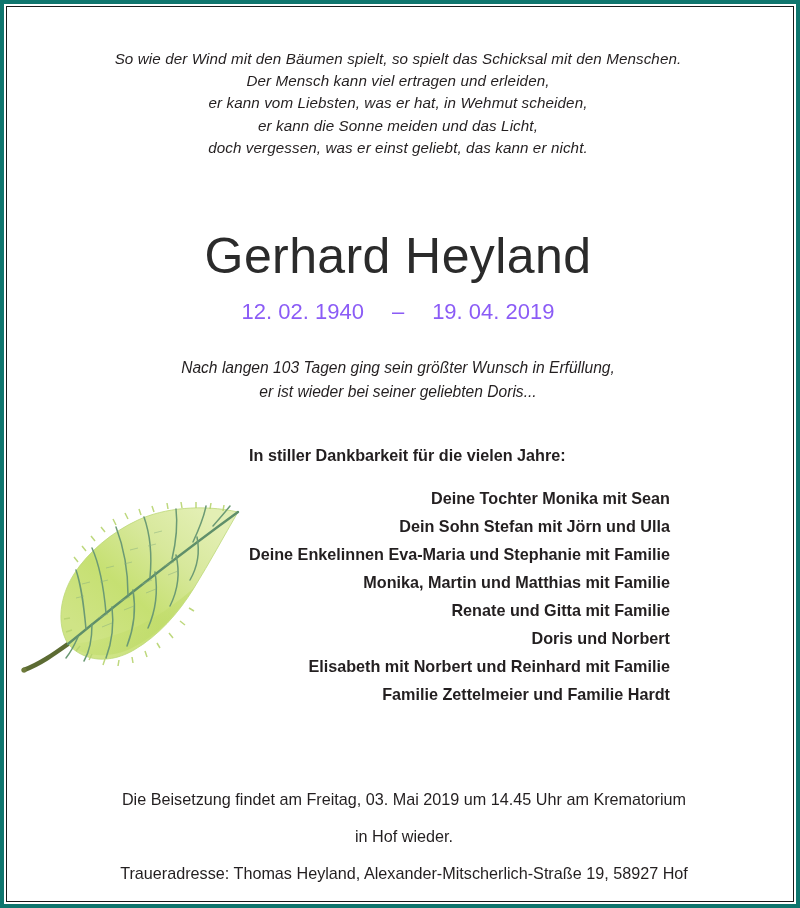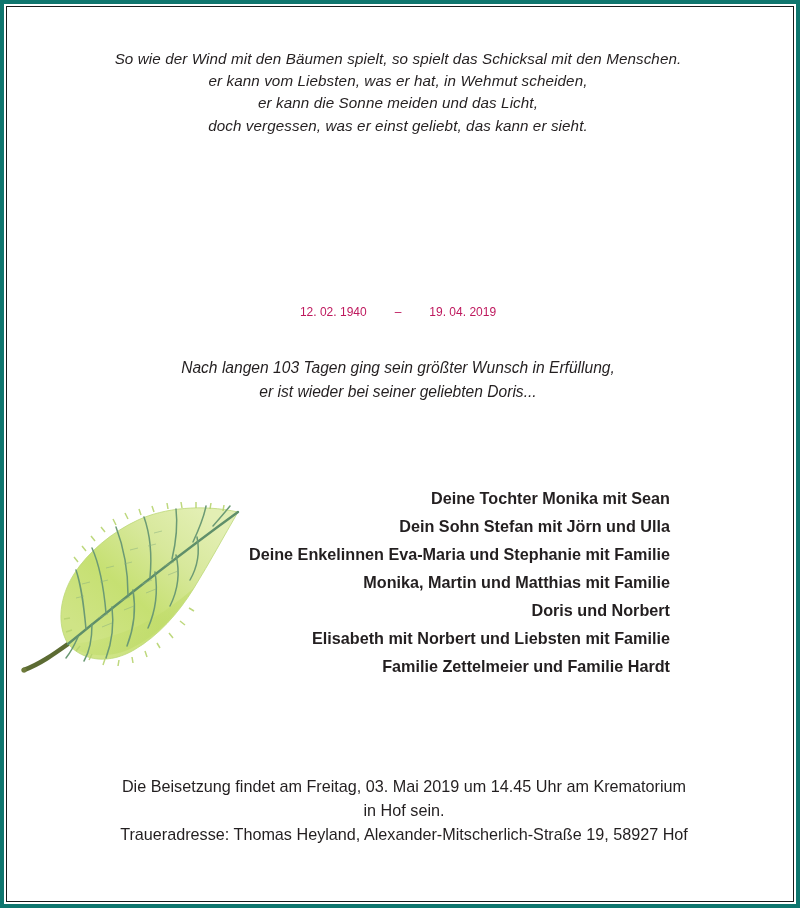"Der Mensch kann viel ertragen" div.pline { html: none -> <div>Der Mensch kann viel ertragen und erleiden,</div> }
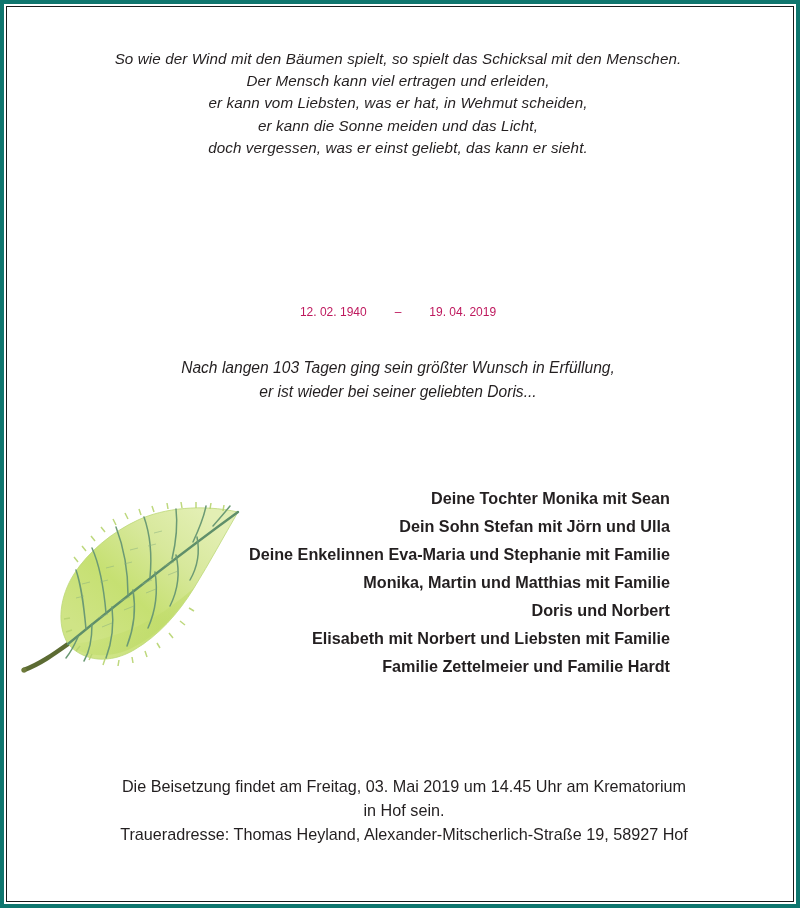"doch vergessen, was er einst" div.pline { text: sieht -> nicht }
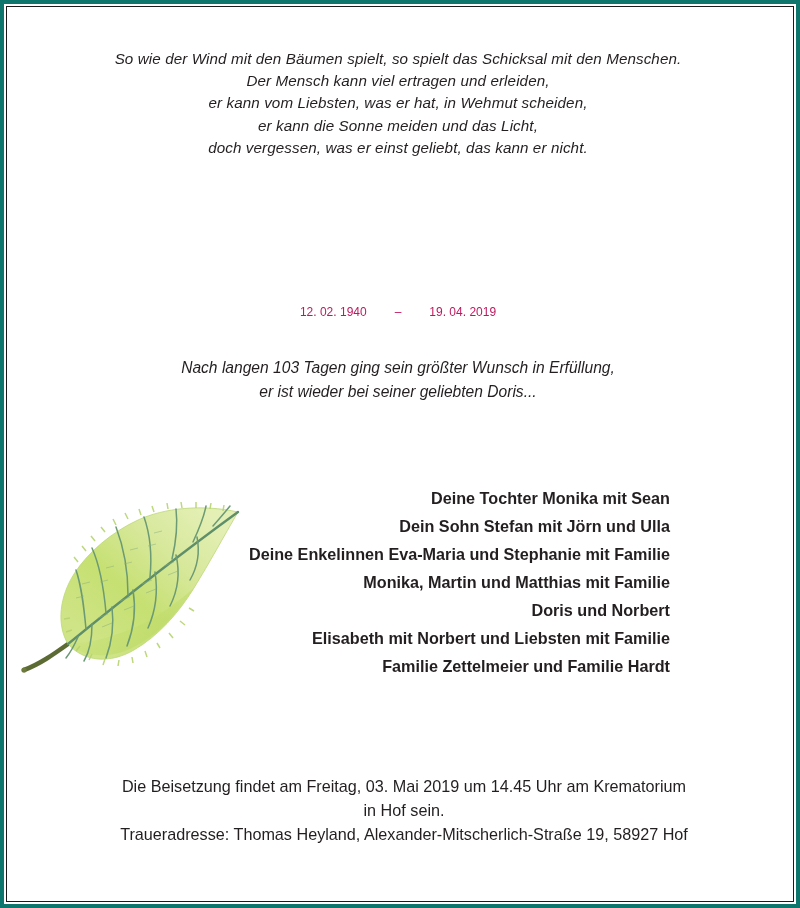"Gerhard Heyland" div { html: none -> <div> <span>Gerhard Heyland</span> </div> }
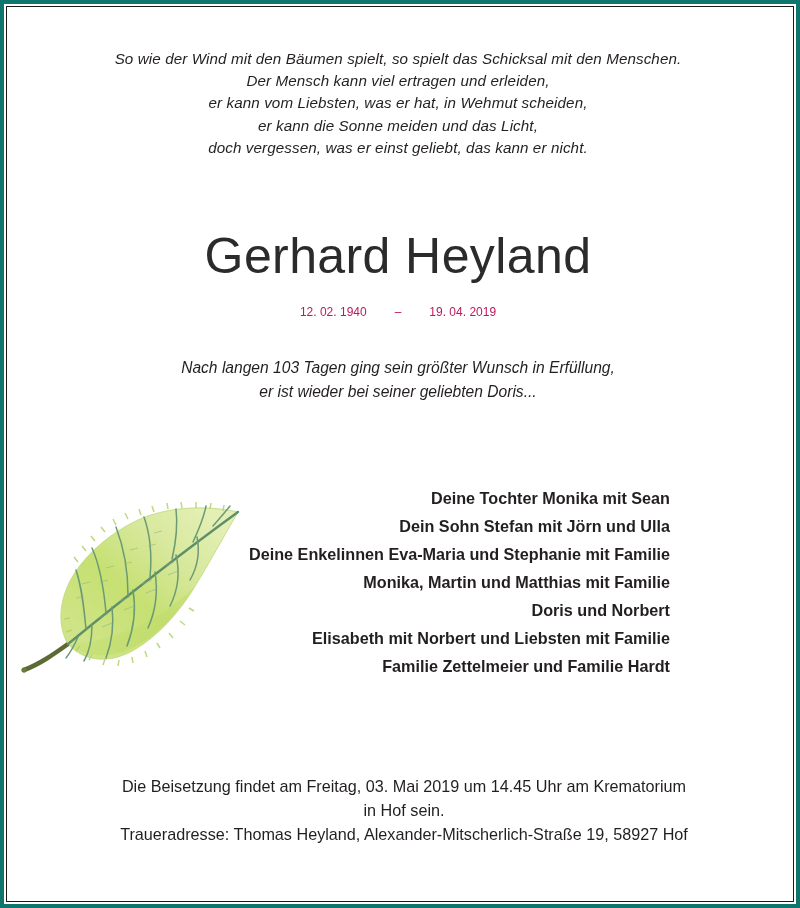"12. 02. 1940 – 19." #dates { color: #be185d -> #8b5cf6; font-size: 12px -> 22px }
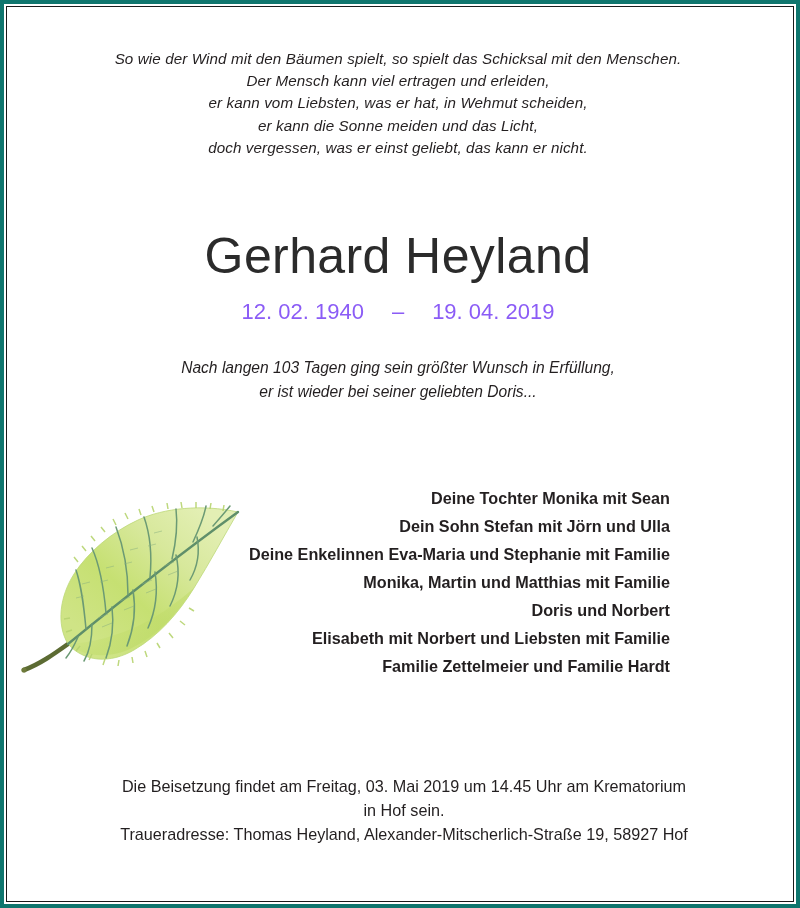"In stiller Dankbarkeit für die" div { html: none -> <div>In stiller Dankbarkeit für die vielen Jahre:</div> }
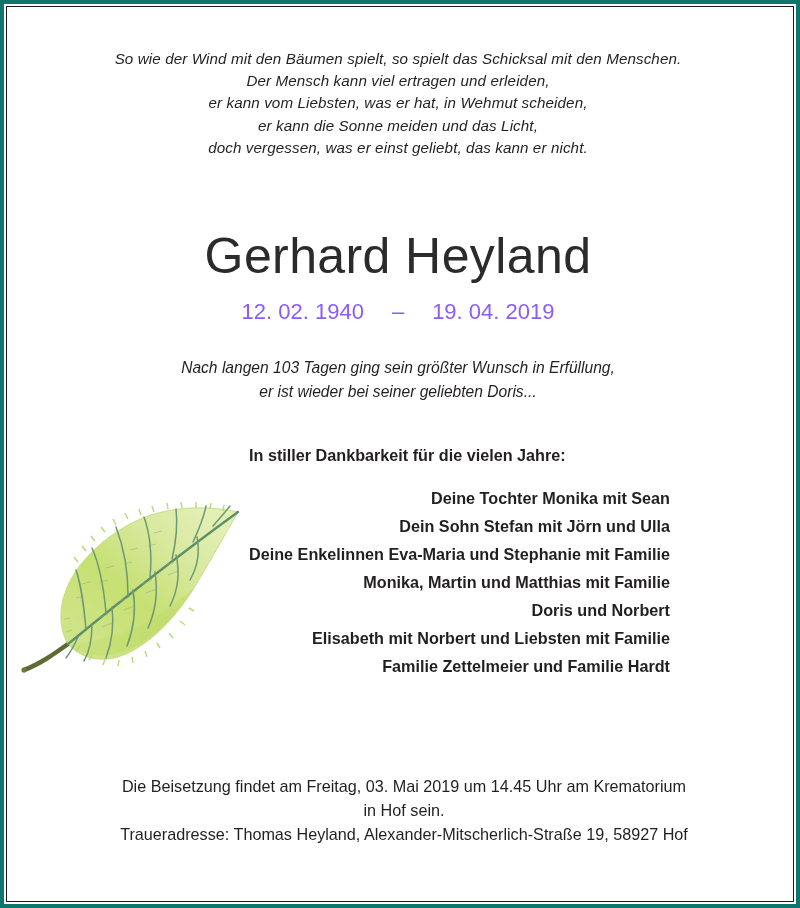"Renate und Gitta mit Familie" div.fline { html: none -> <div>Renate und Gitta mit Familie</div> }
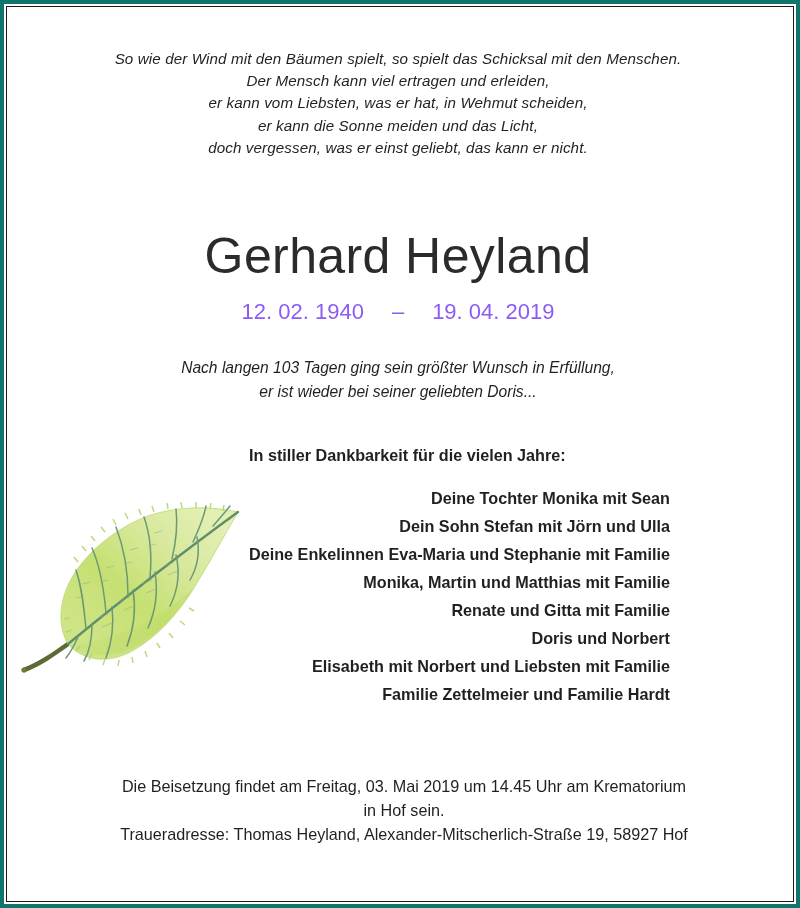"Elisabeth mit Norbert und Liebsten" div.fline { text: Liebsten -> Reinhard }
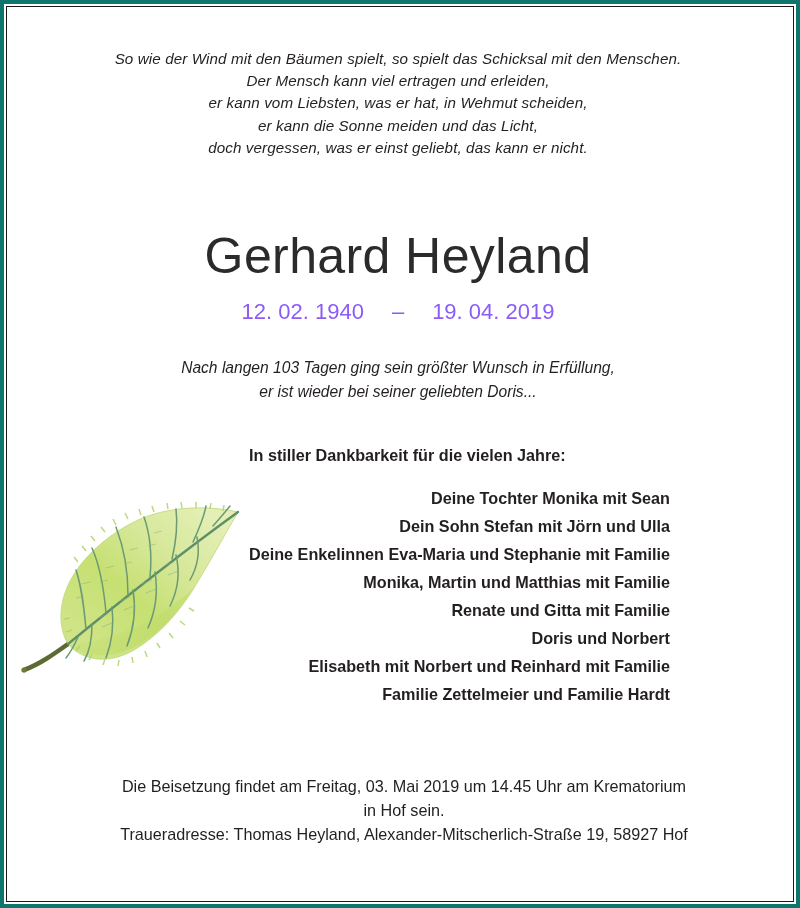"Die Beisetzung findet am Freitag," #footer .fline { margin-top: none -> 13px }
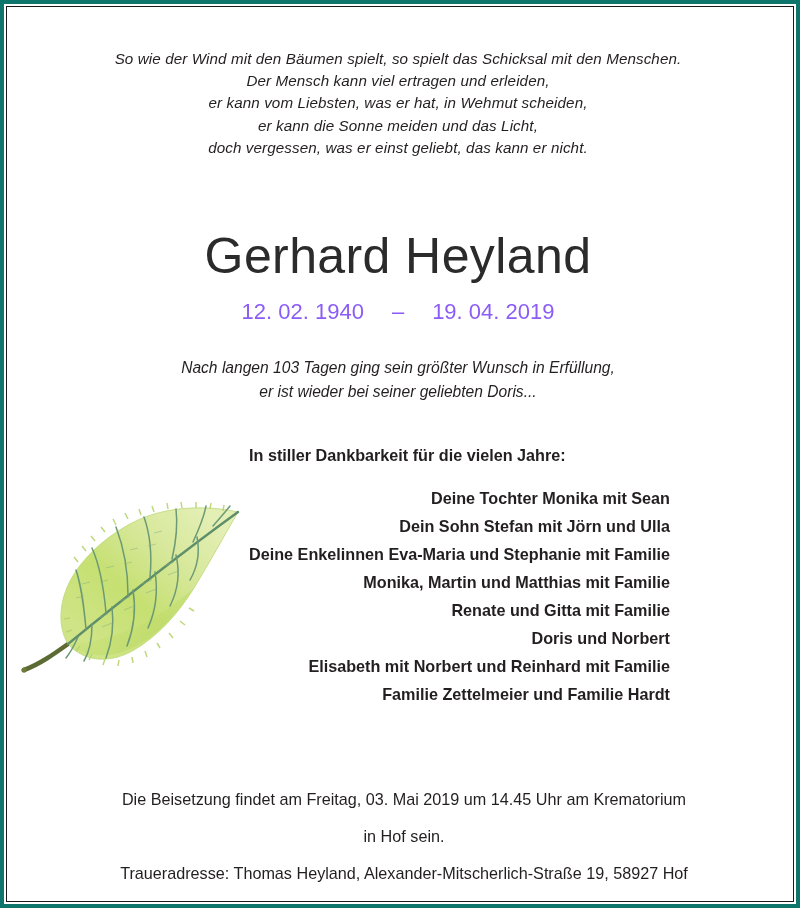"in Hof sein." div.fline { text: sein -> wieder }
